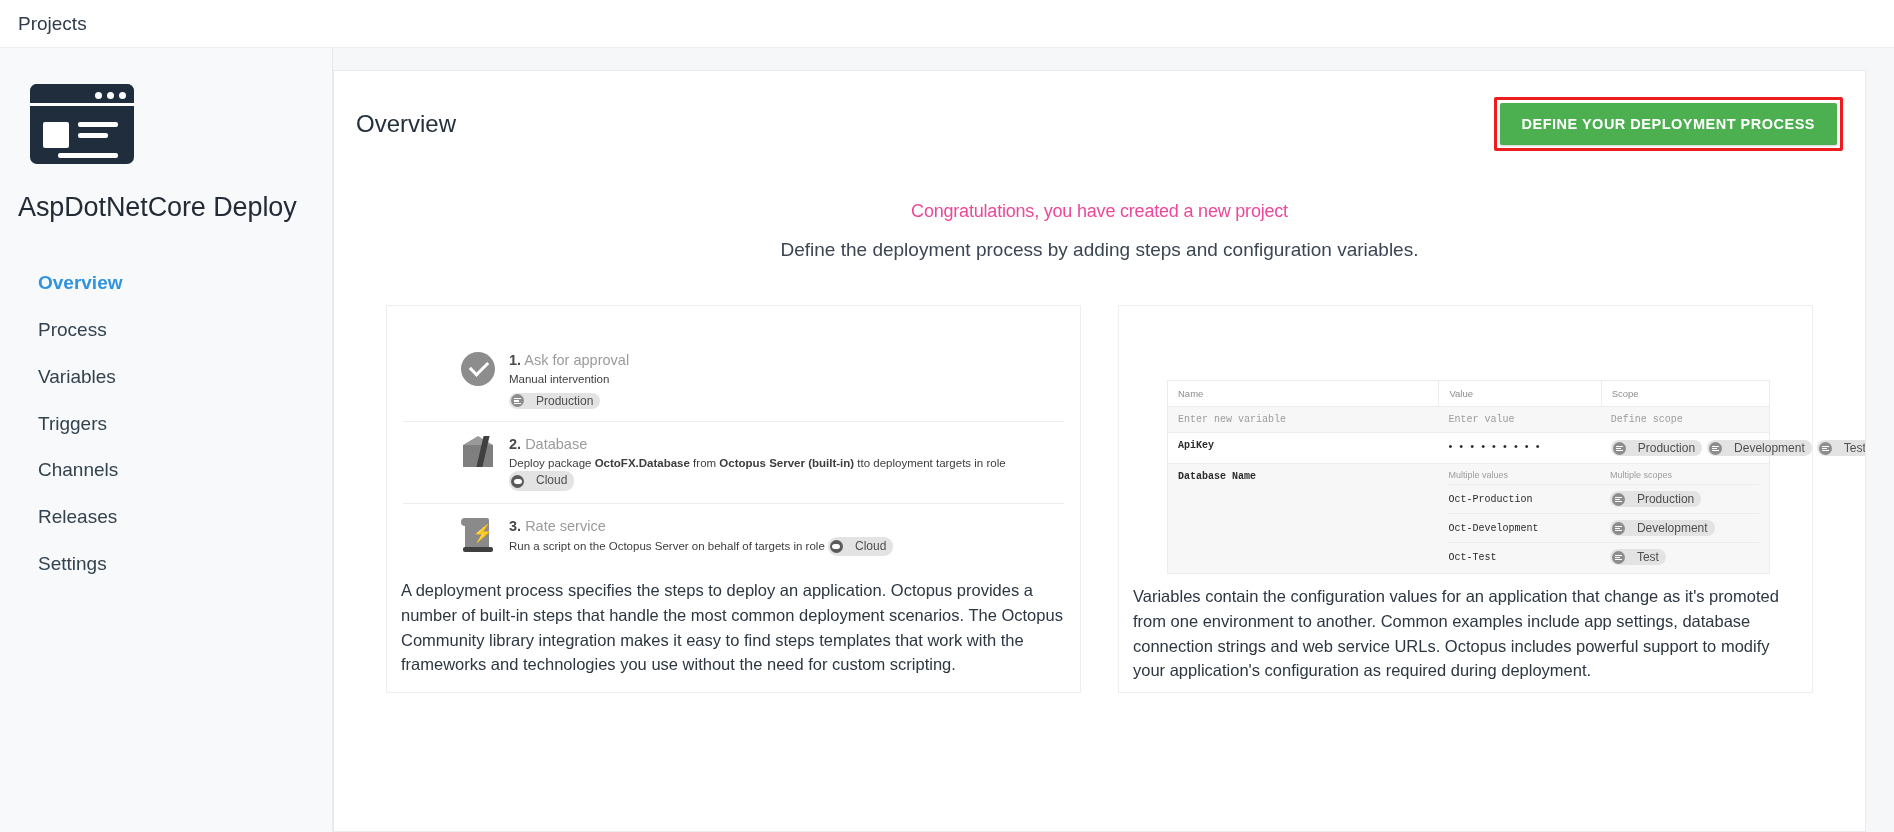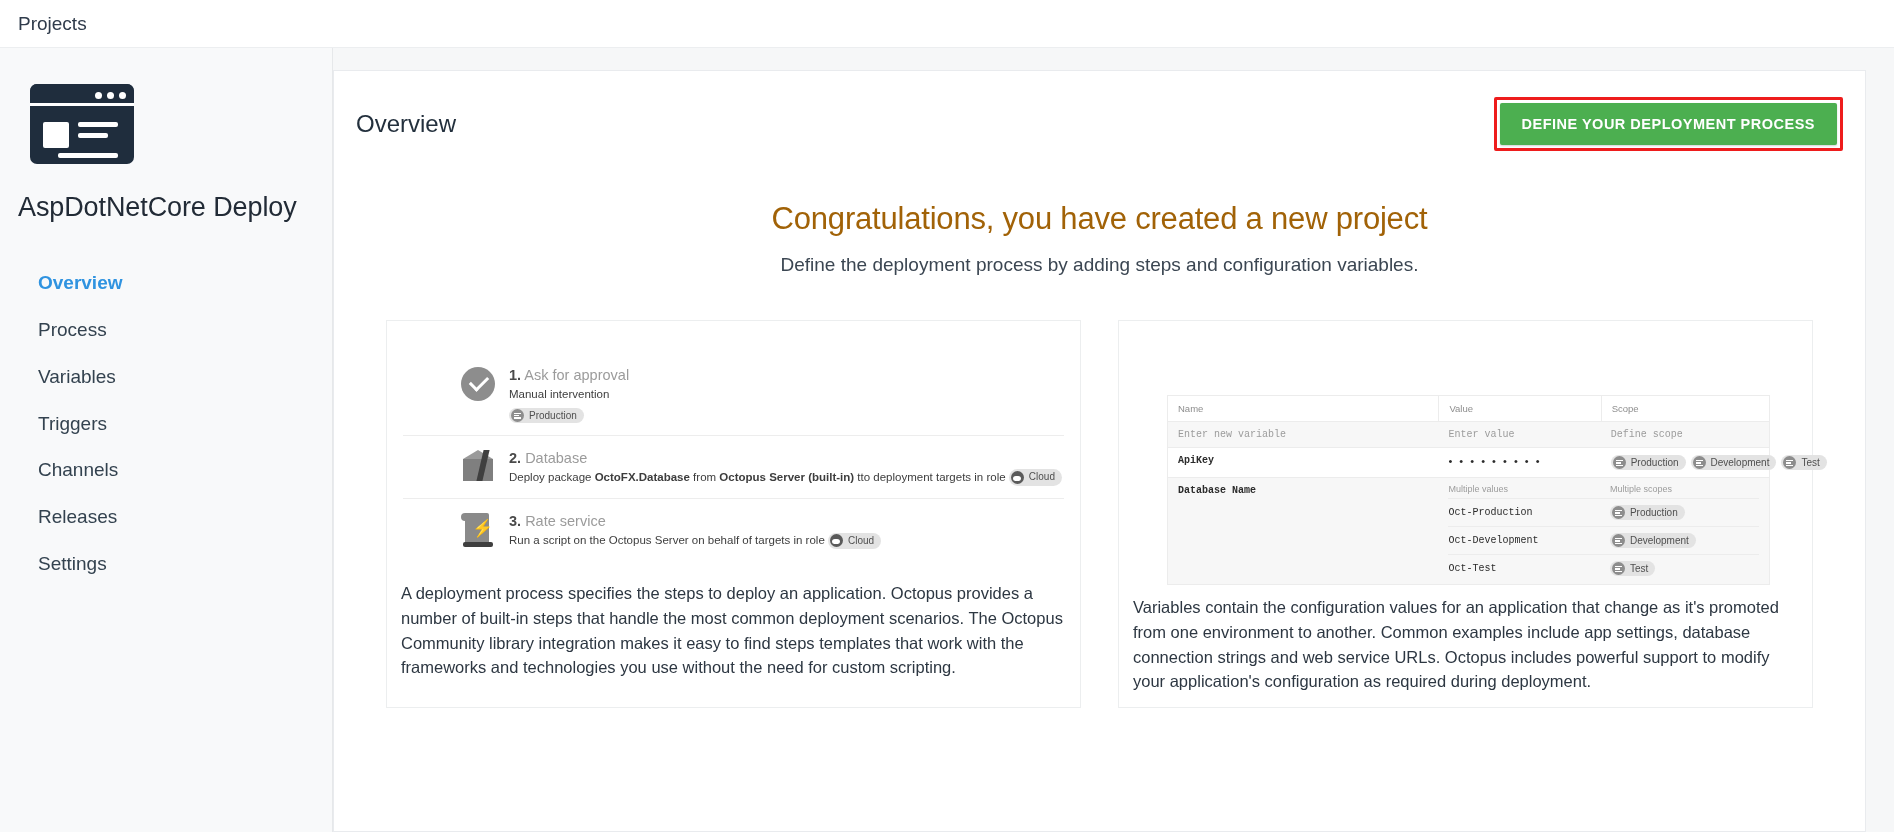"Congratulations, you have created a" .hero h2 { color: #a16207 -> #ec4899; font-size: 31px -> 18px }
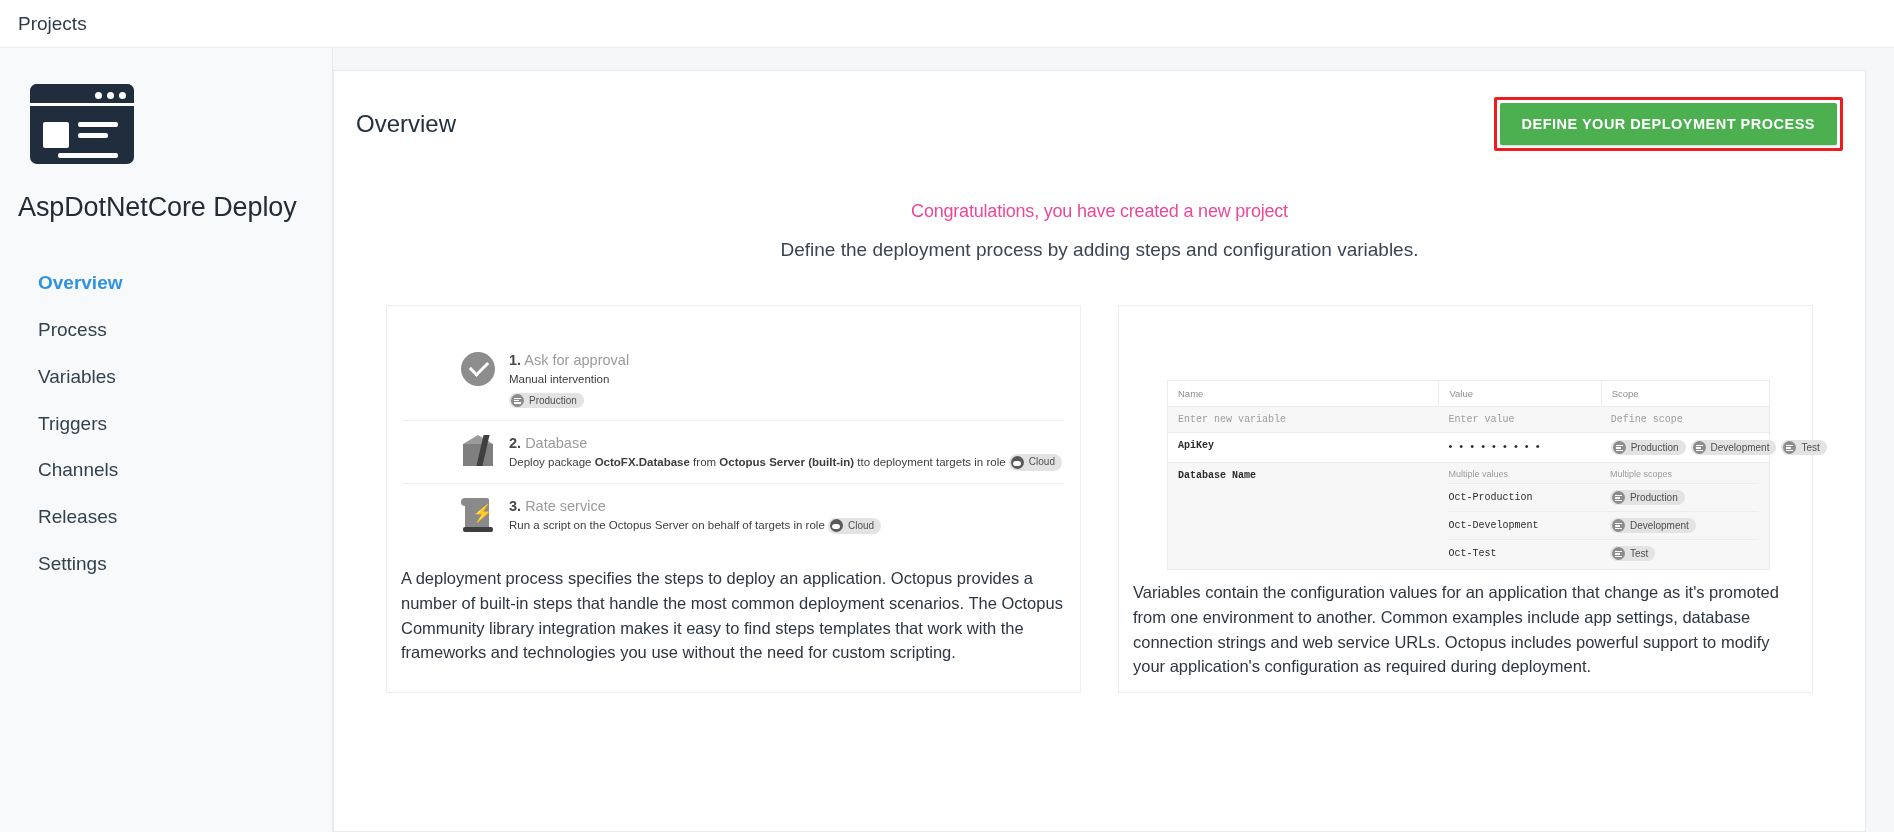"Production" .tag { font-size: 10px -> 12px; gap: 5px -> 12px }
